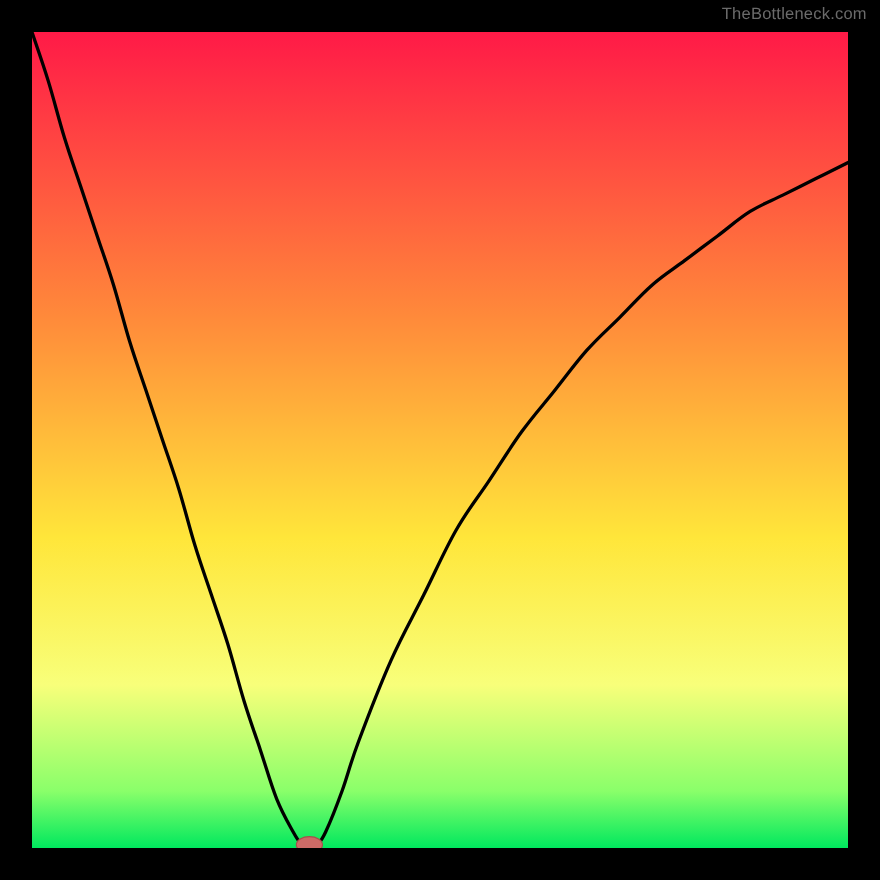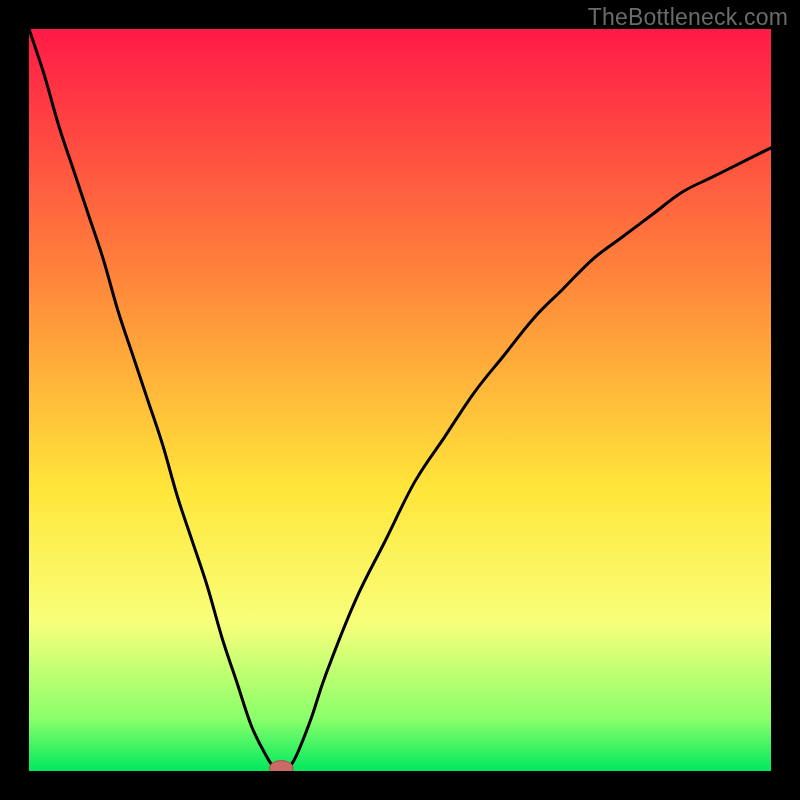"TheBottleneck.com" .watermark { font-size: 23px -> 15px }
